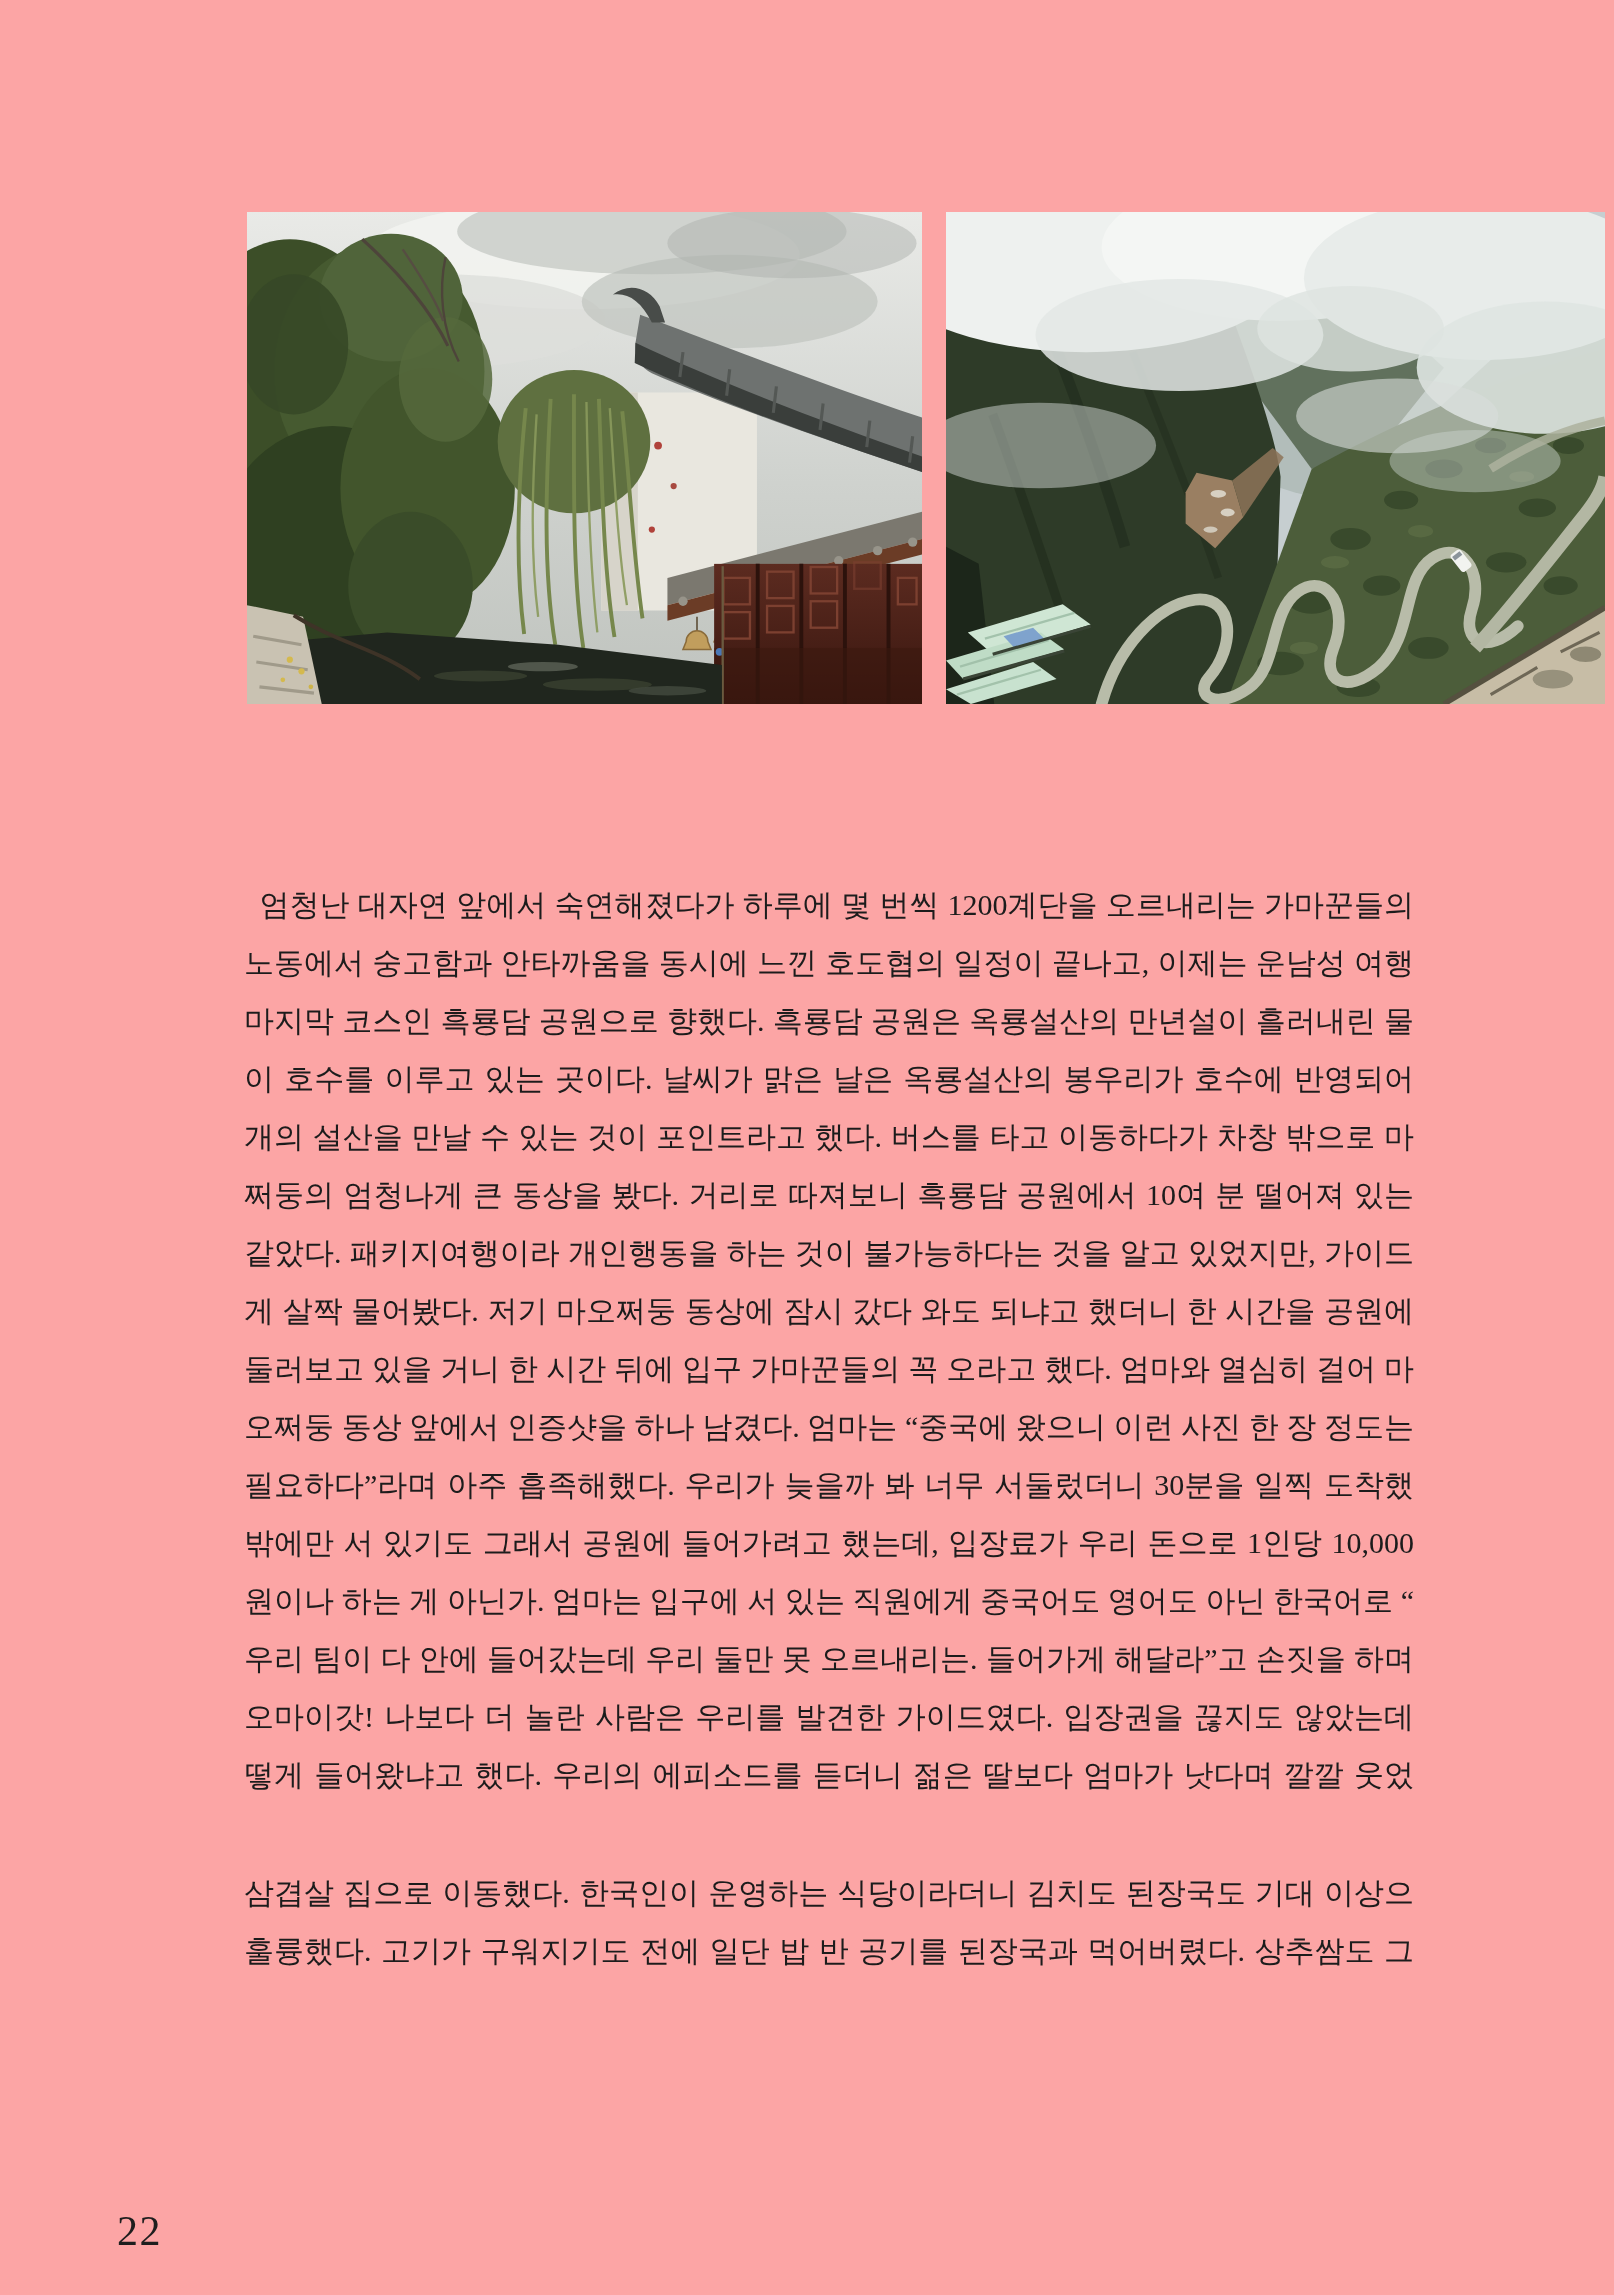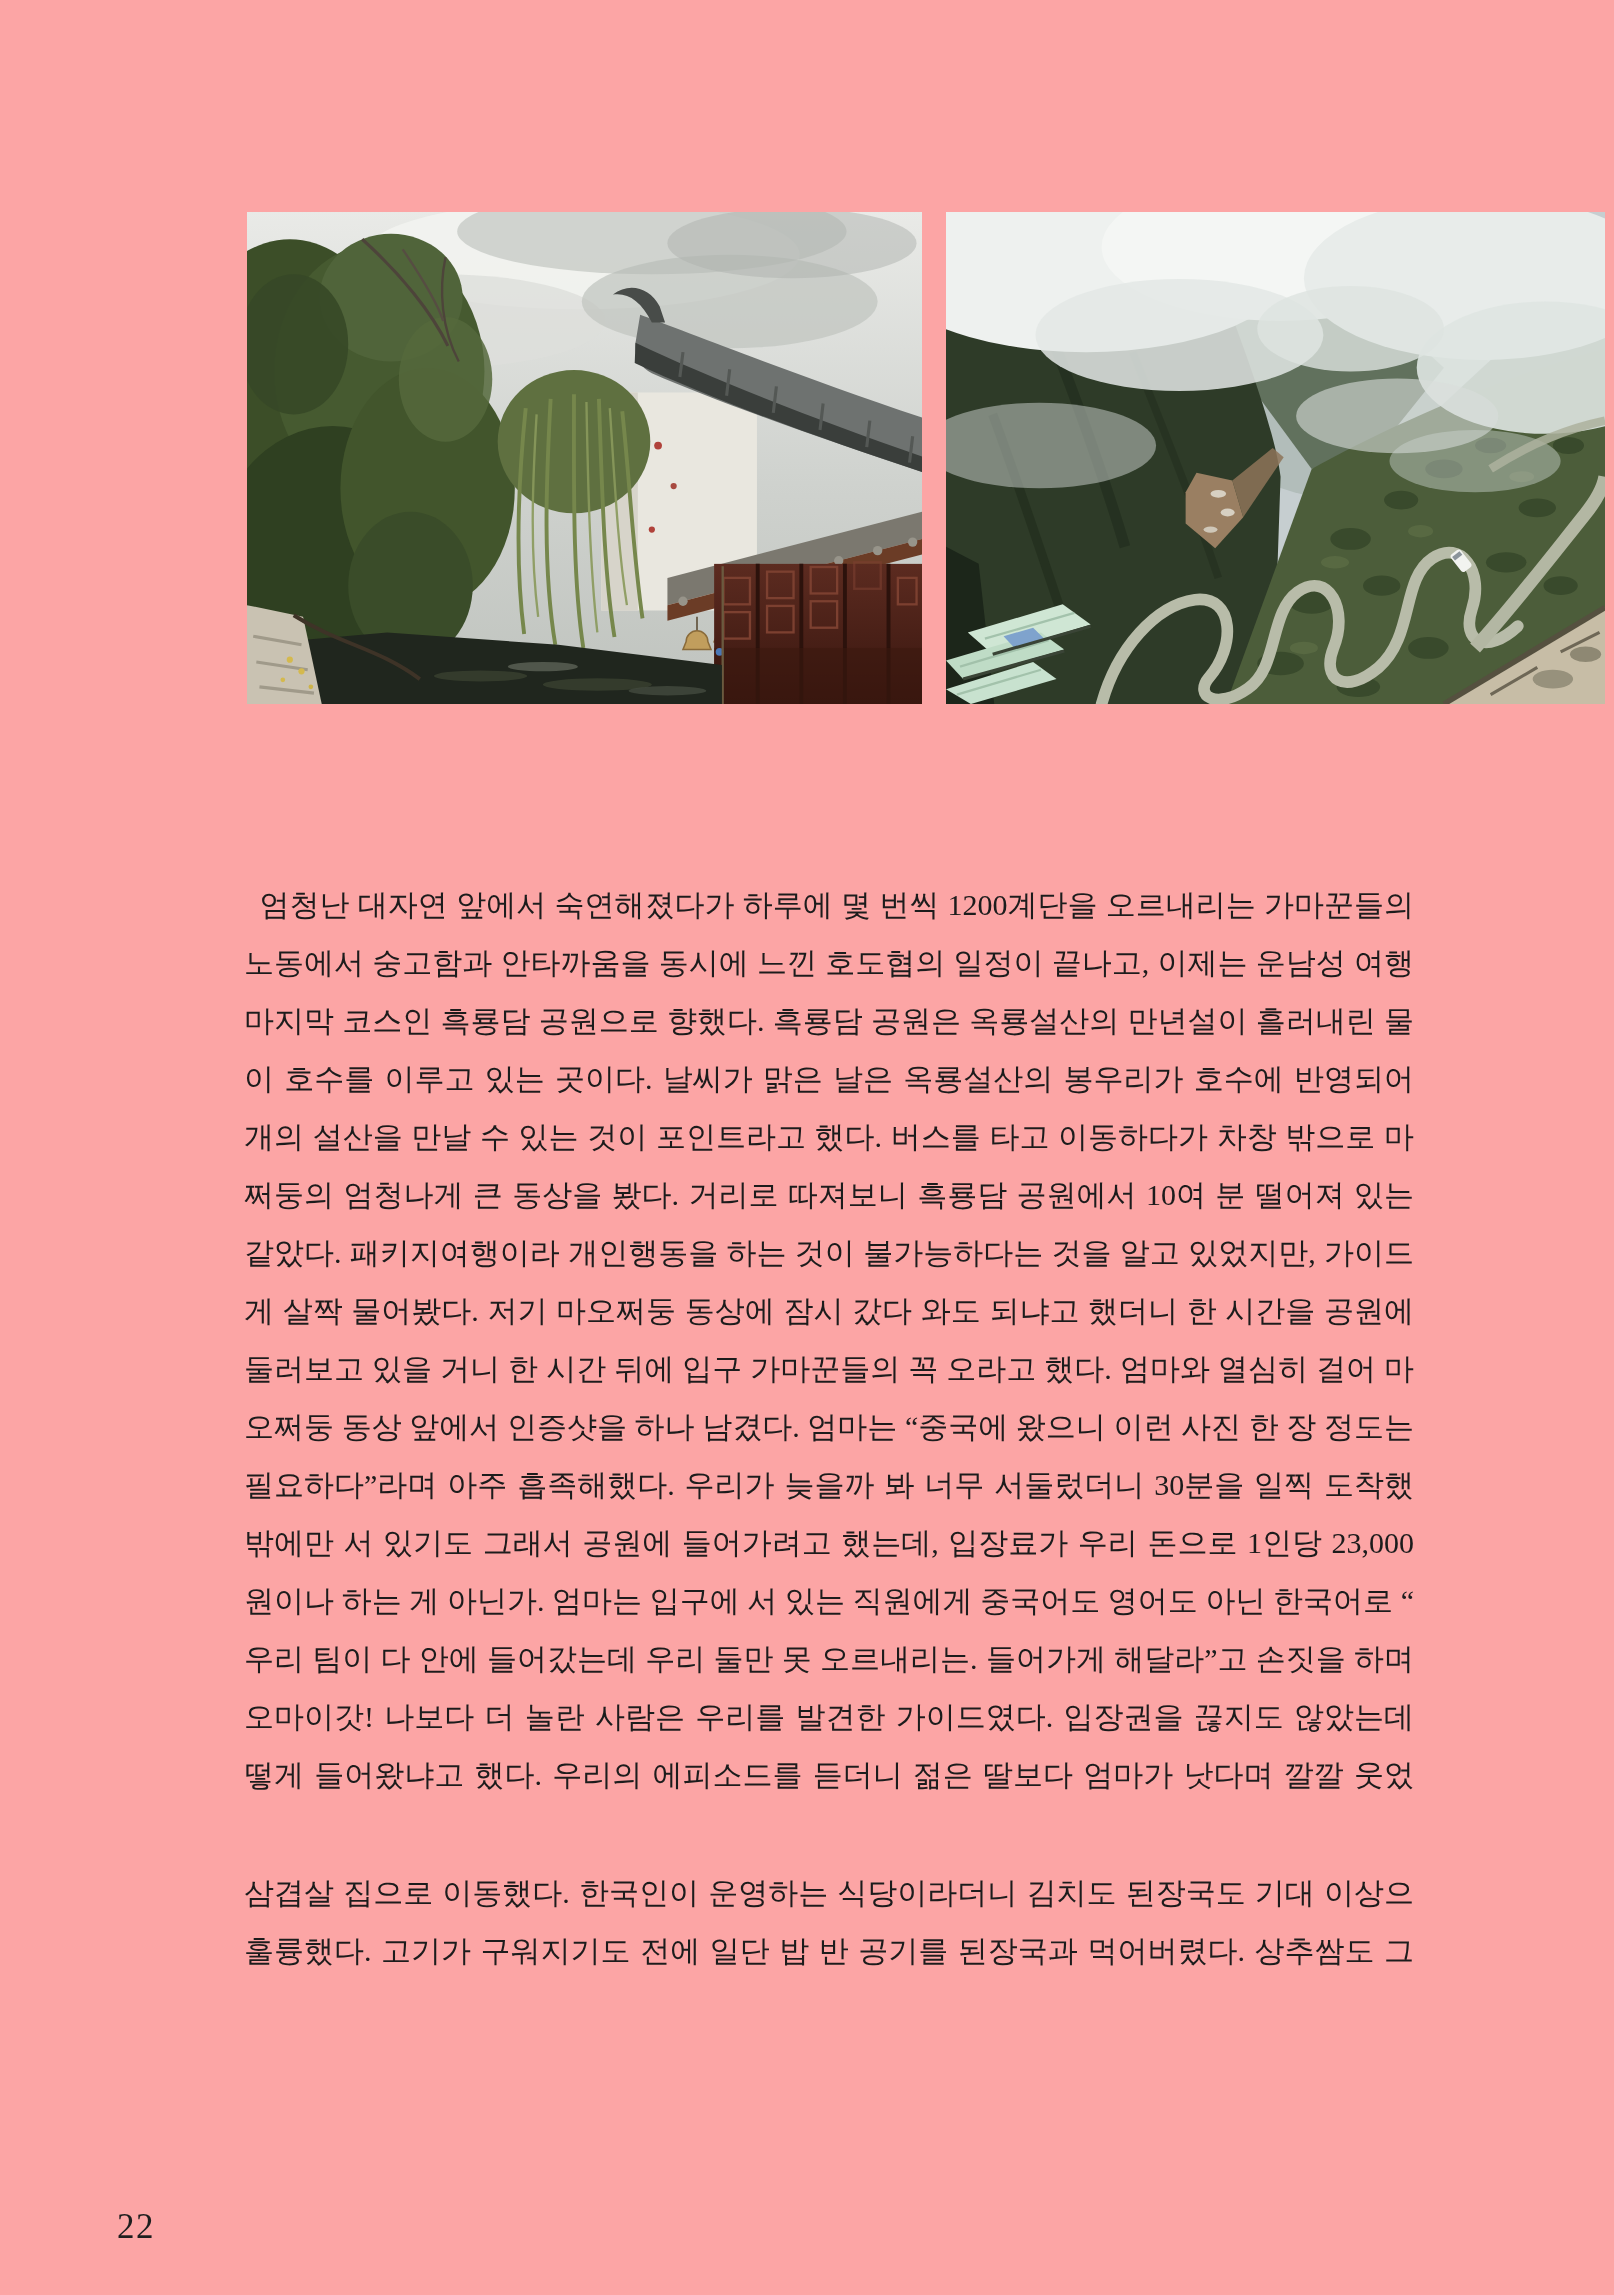"밖에만 서 있기도 그래서 공원에" div.line { text: 23,000 -> 10,000 }
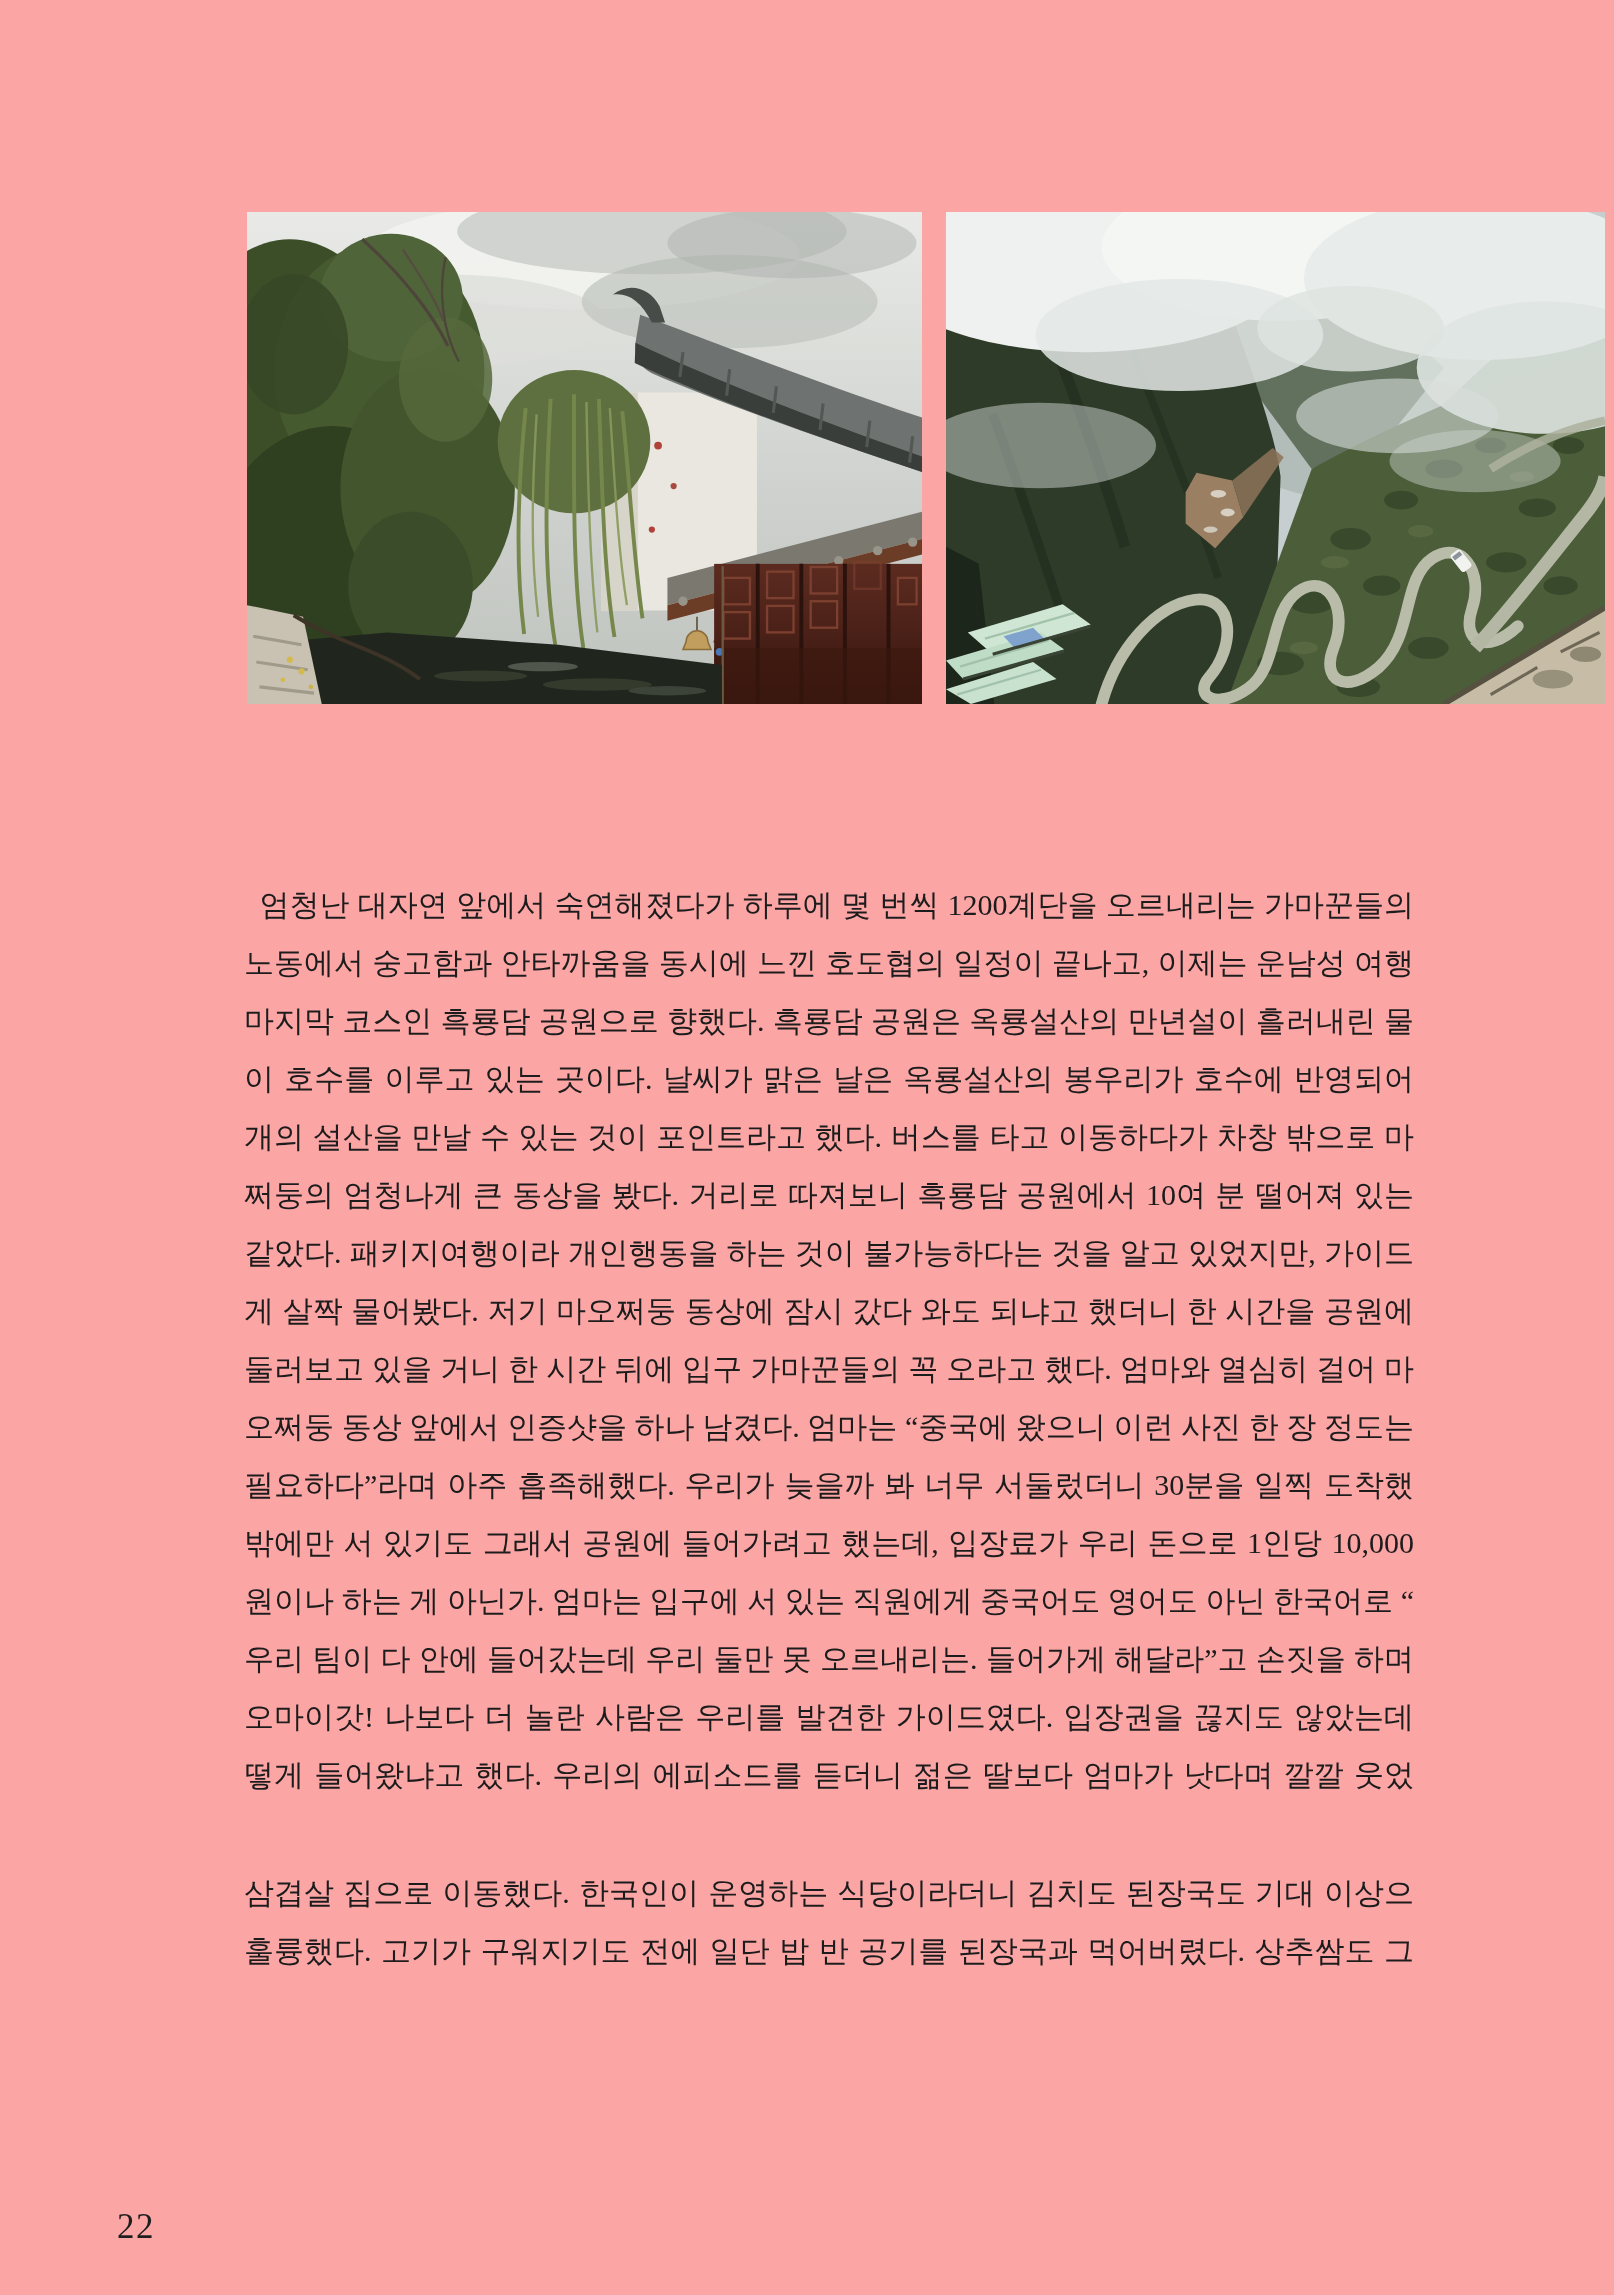"22" .page-number { font-size: 35px -> 42px }
